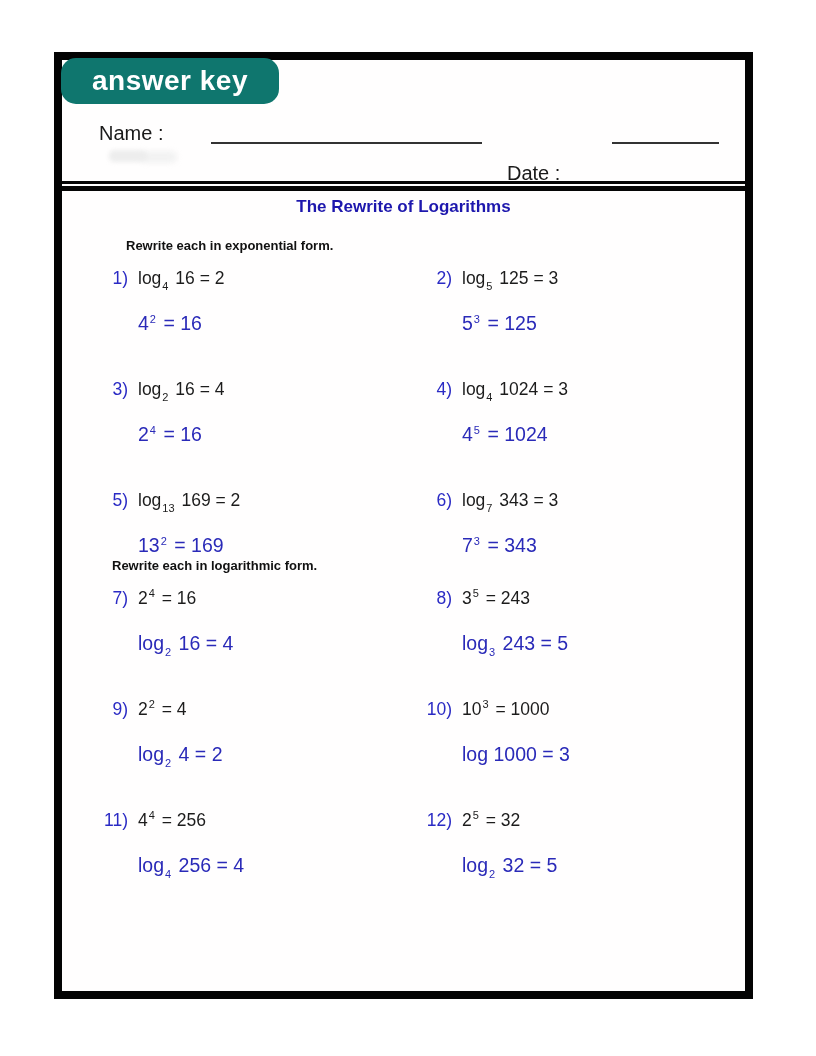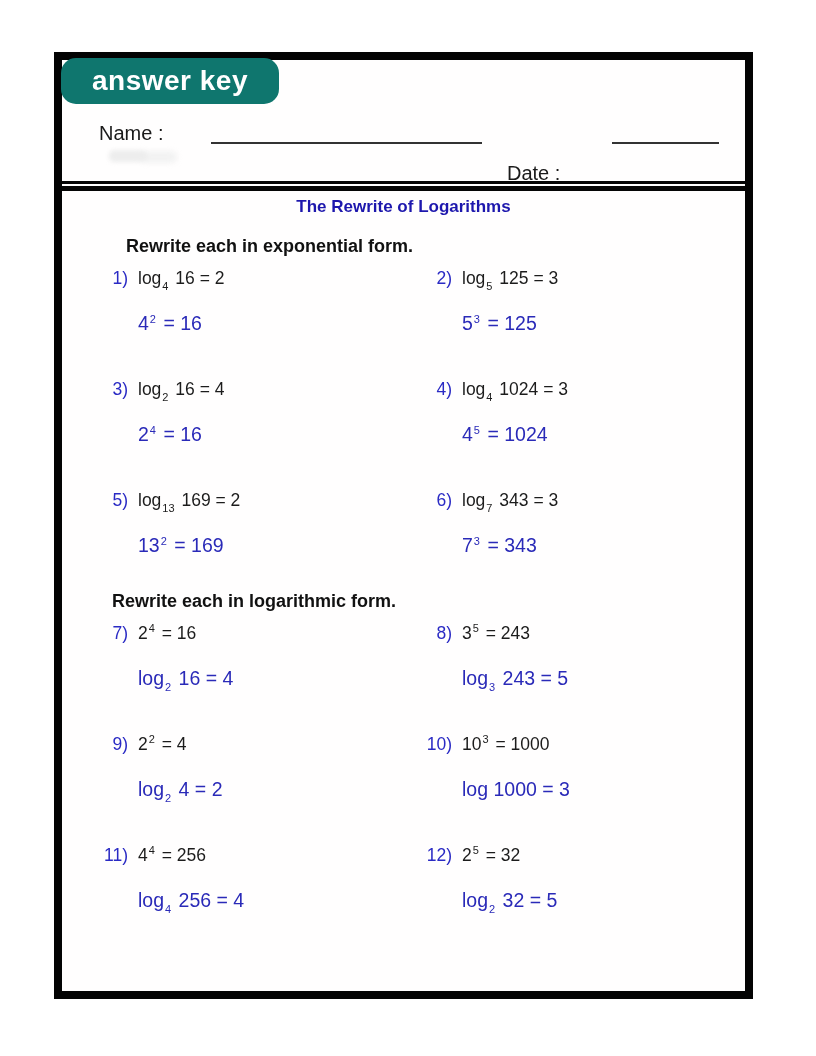"Rewrite each in exponential form." .instruction { font-size: 18px -> 13px }
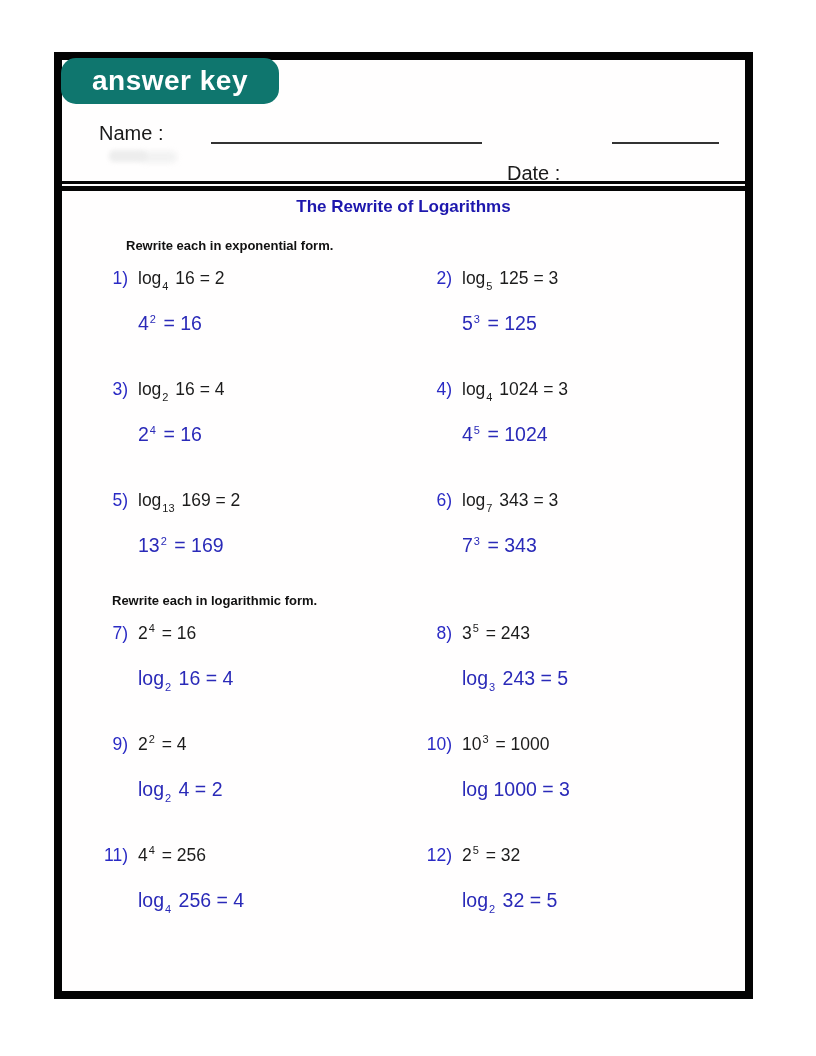"Rewrite each in logarithmic form." .section:nth-of-type(2) { margin-top: 35px -> none }
